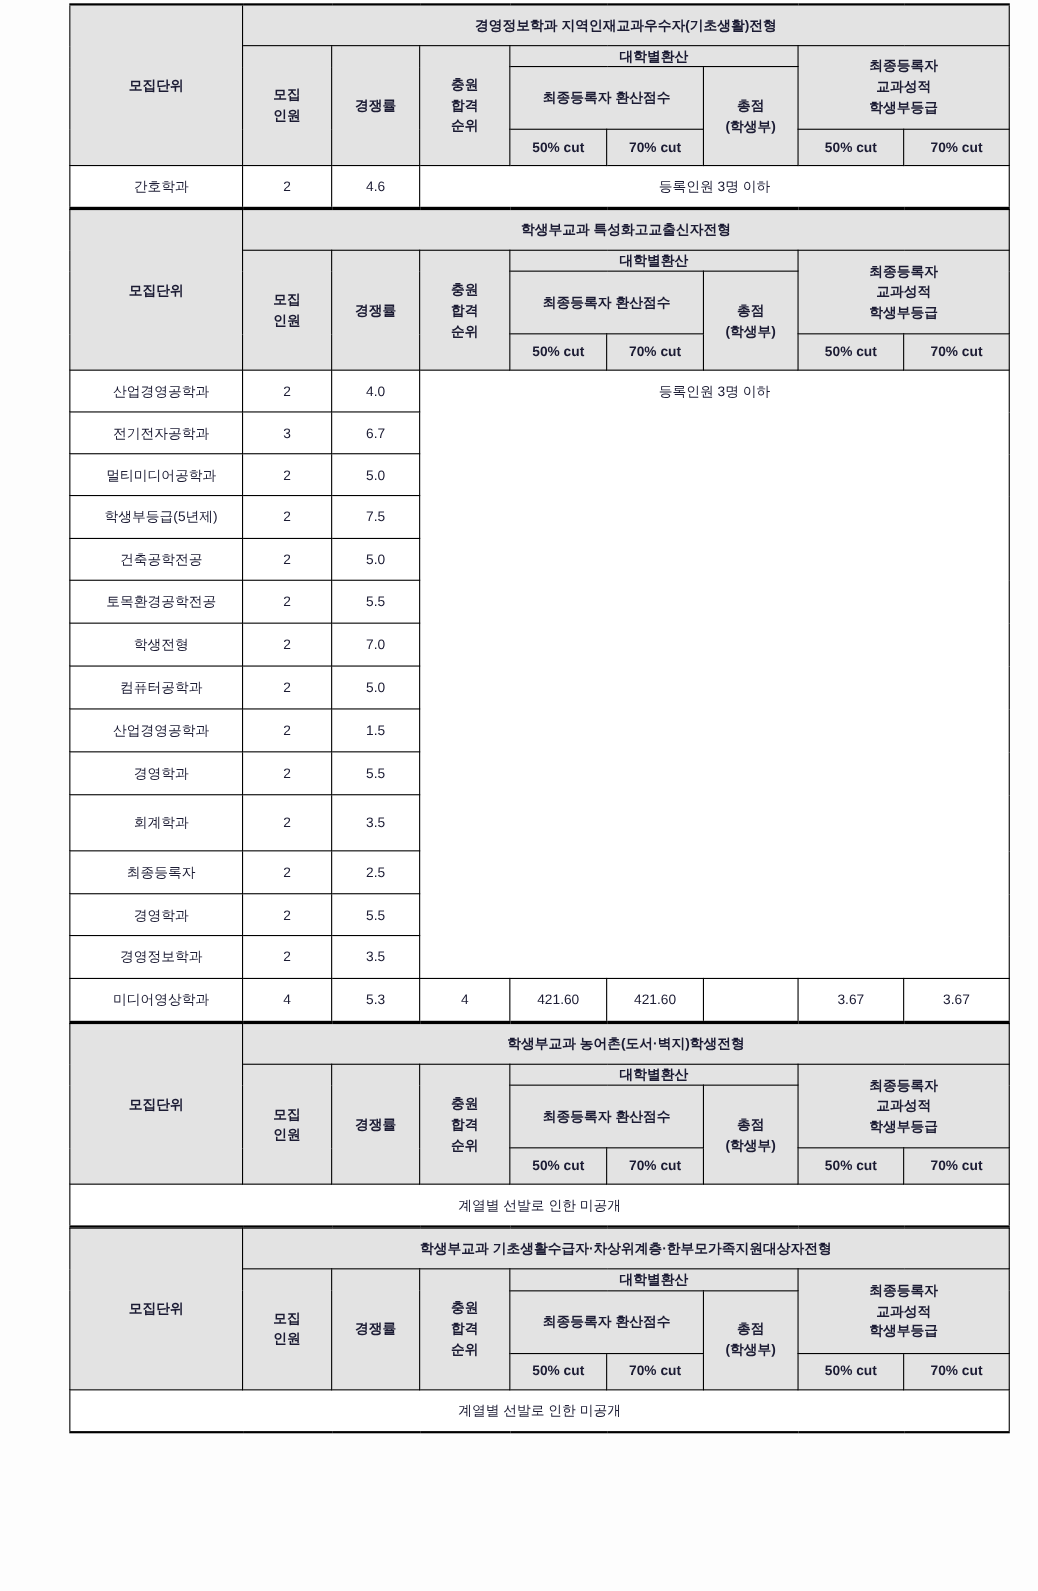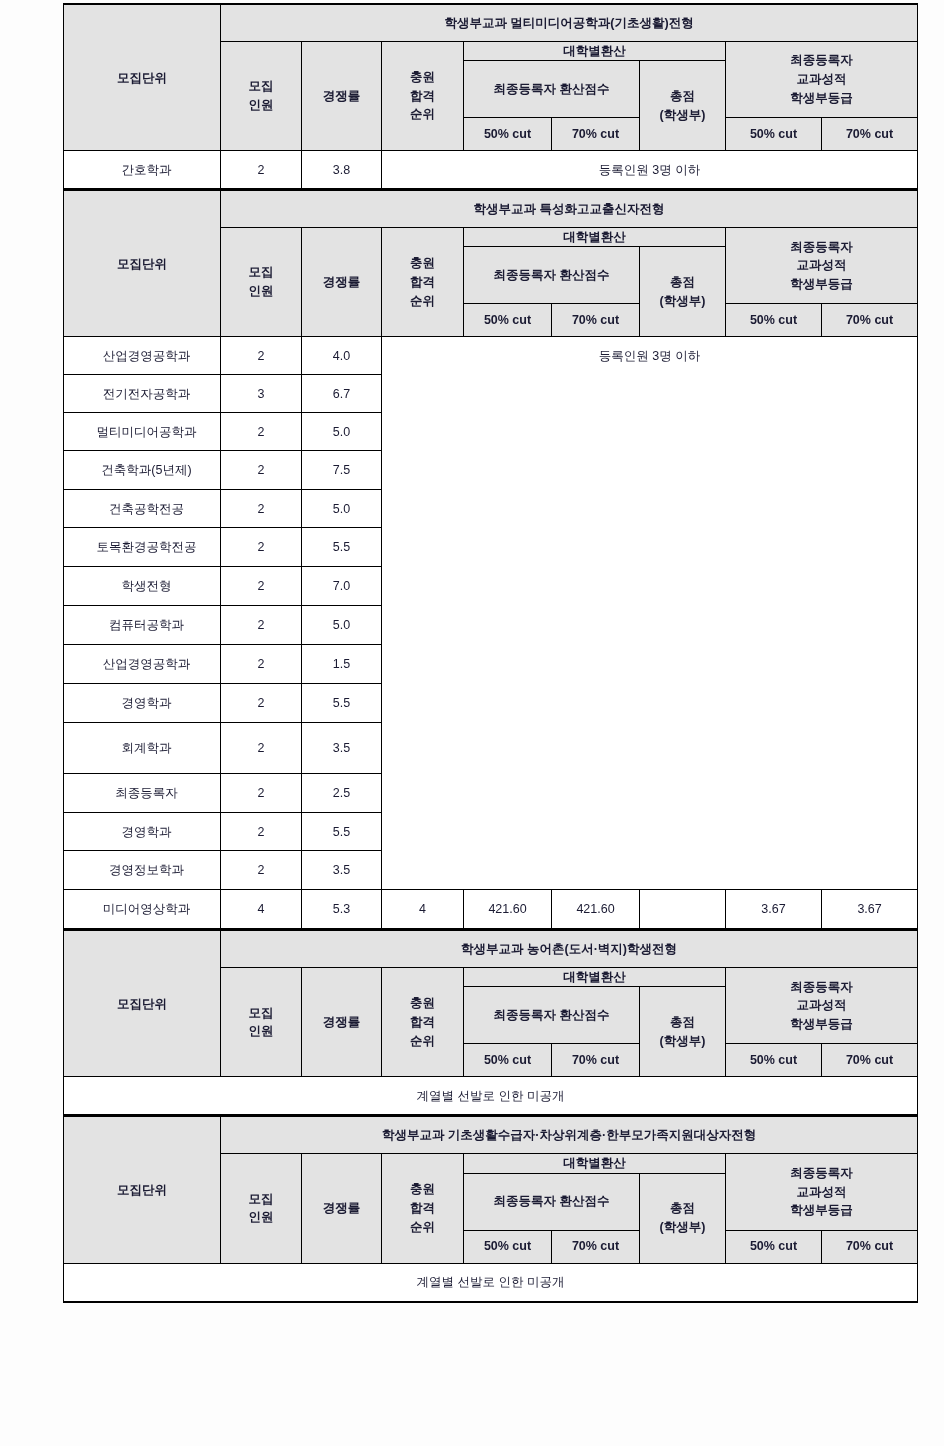"학생부교과 멀티미디어공학과(기초생활)전형" td.sec-title { text: 학생부교과 멀티미디어공학과 -> 경영정보학과 지역인재교과우수자 }
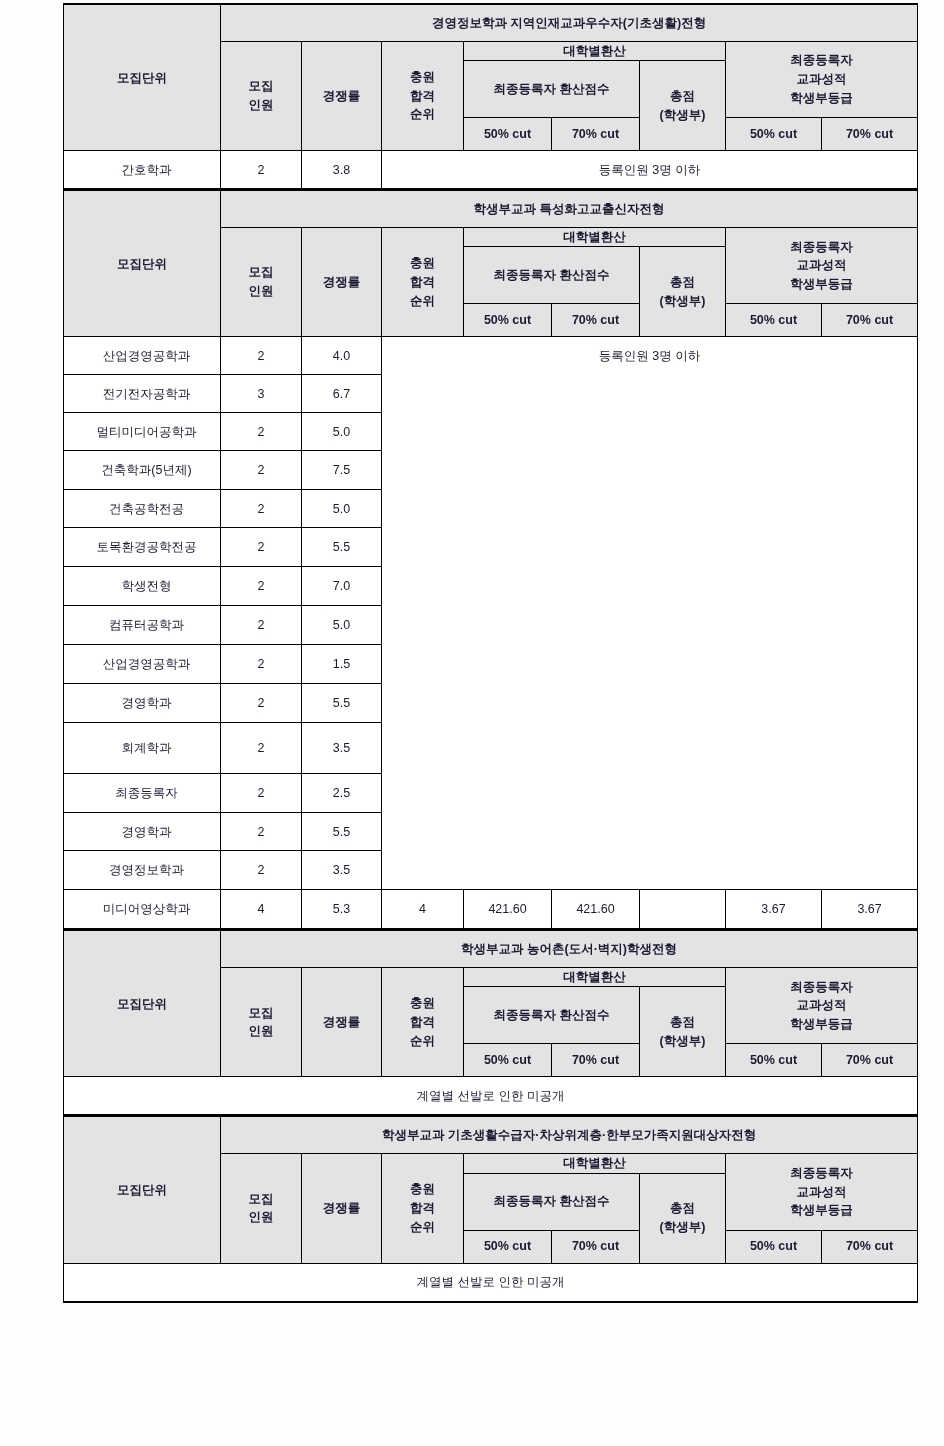"3.8" td.thick-bottom { text: 3.8 -> 4.6 }
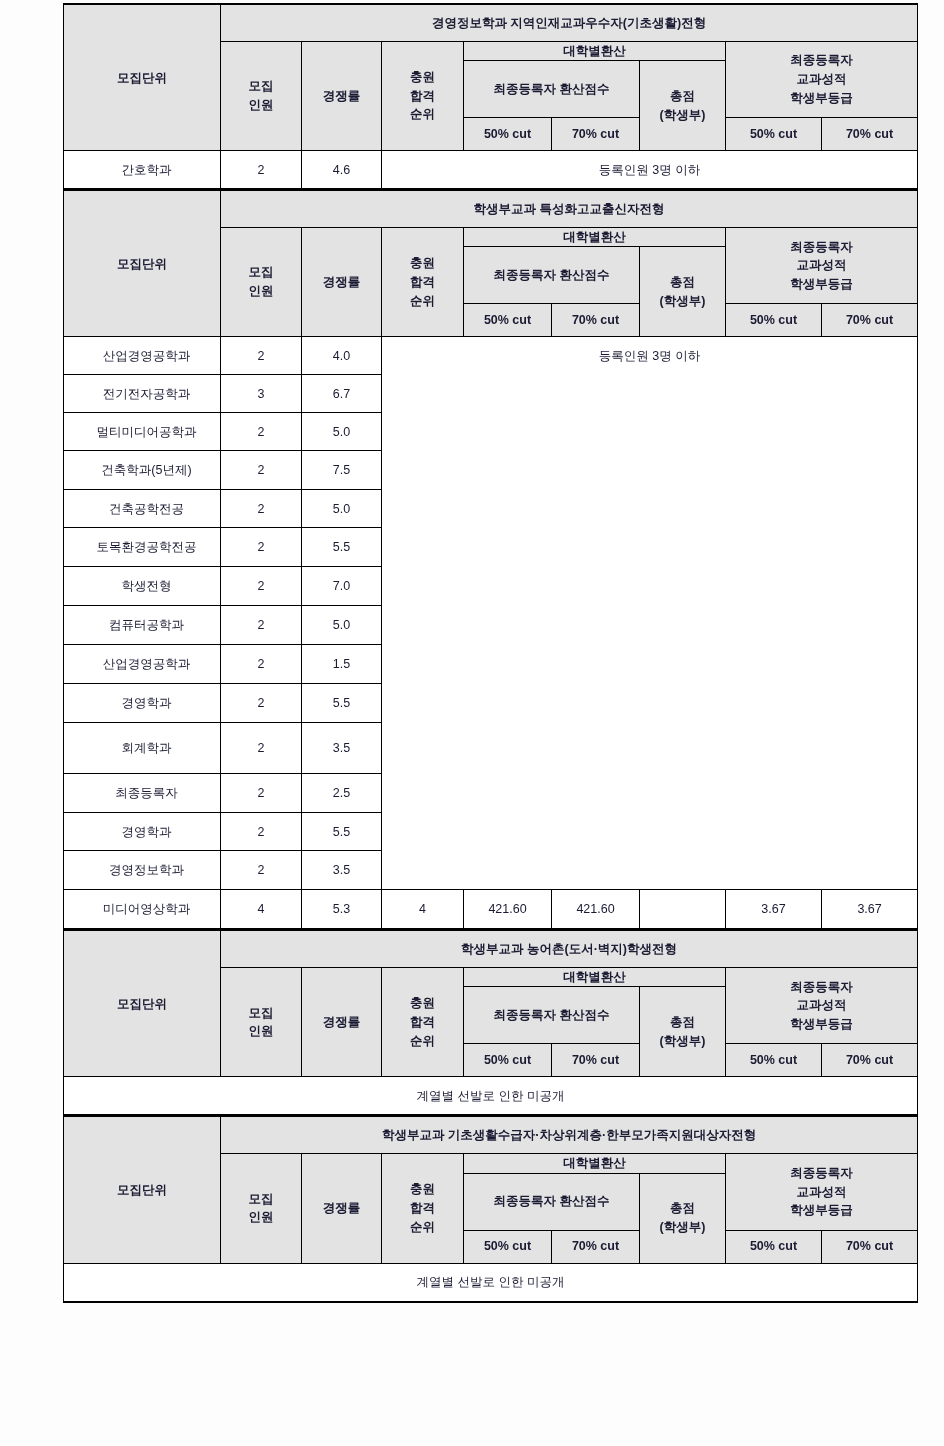"건축학과(5년제)" td.unit-col { text: 건축학과 -> 학생부등급 }
